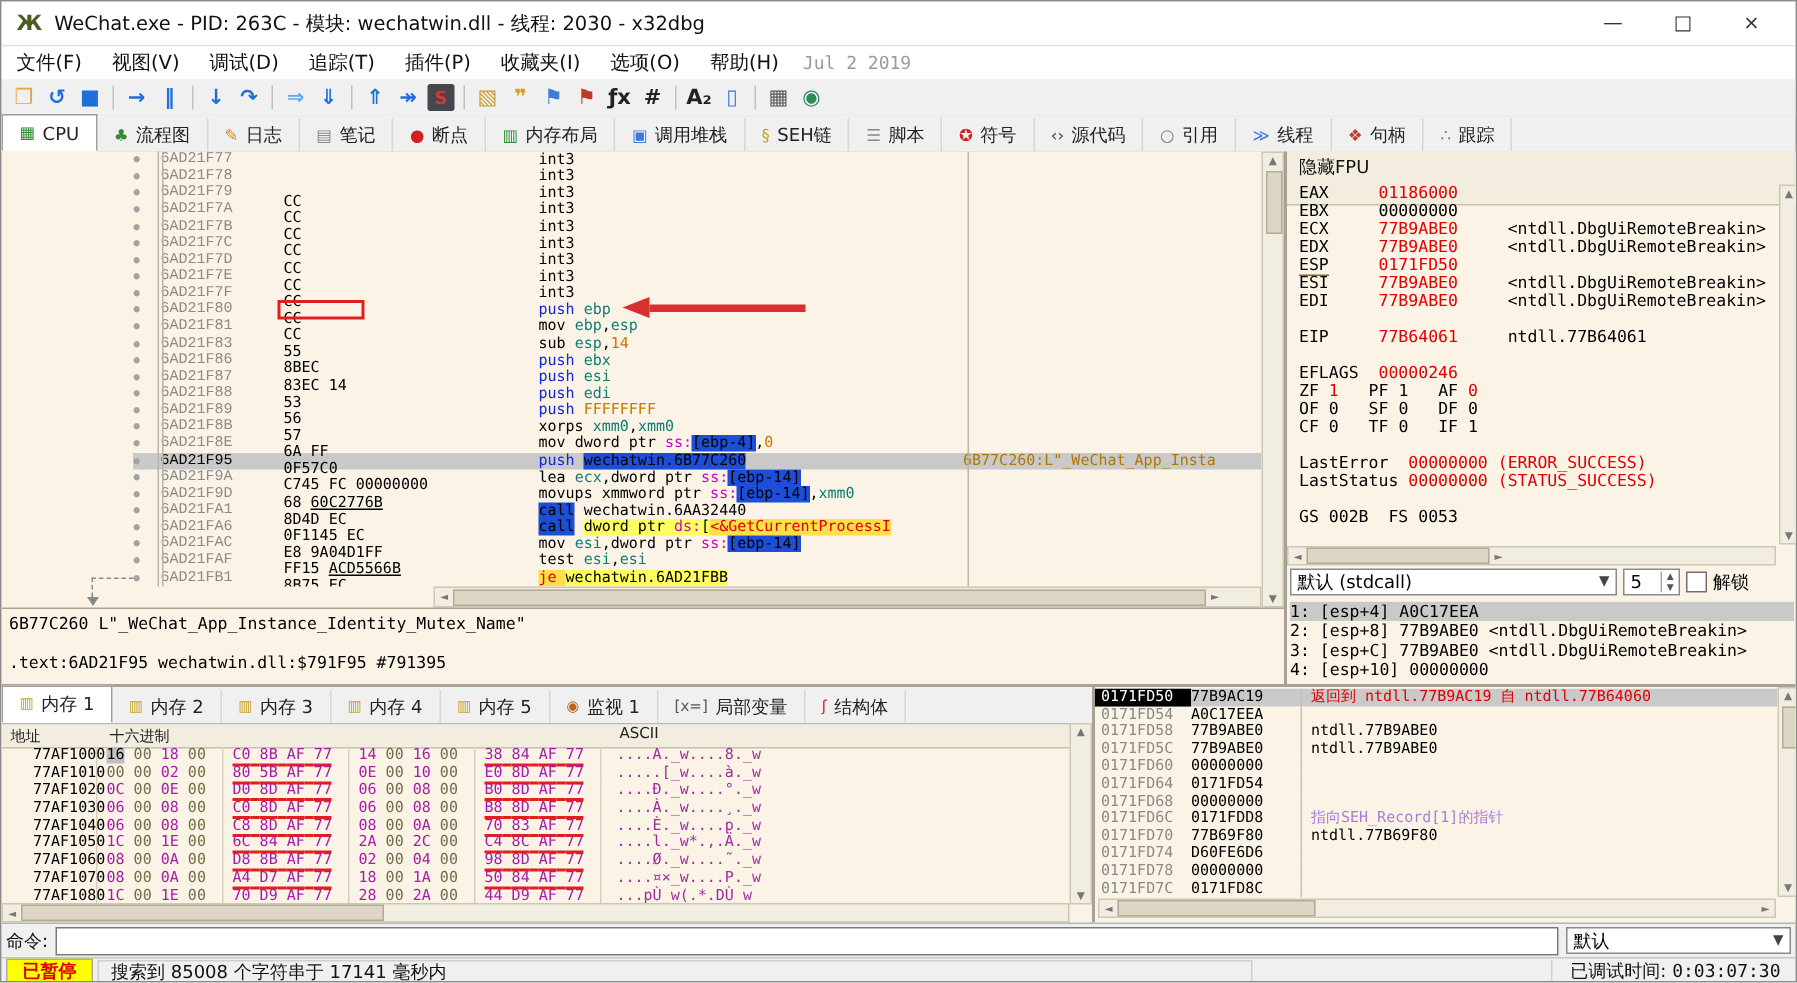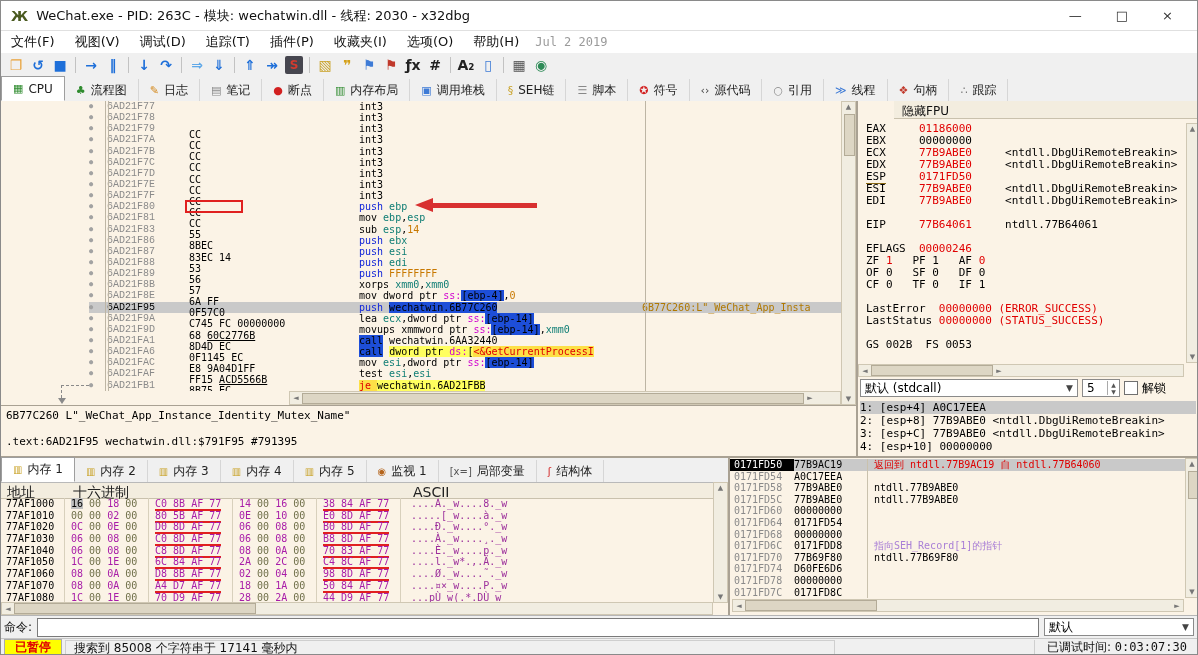"隐藏FPU" .regs-h { height: 18px -> 36px; margin-left: 36px -> none }
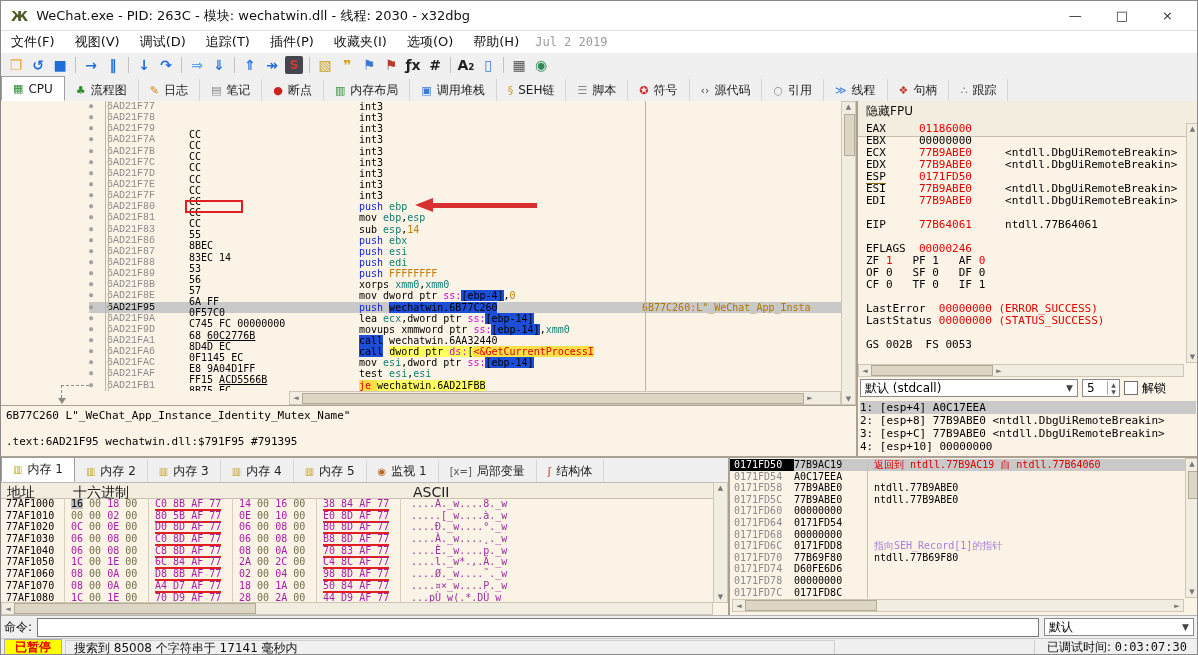"地址" .mhead { font-size: 14px -> 10px }
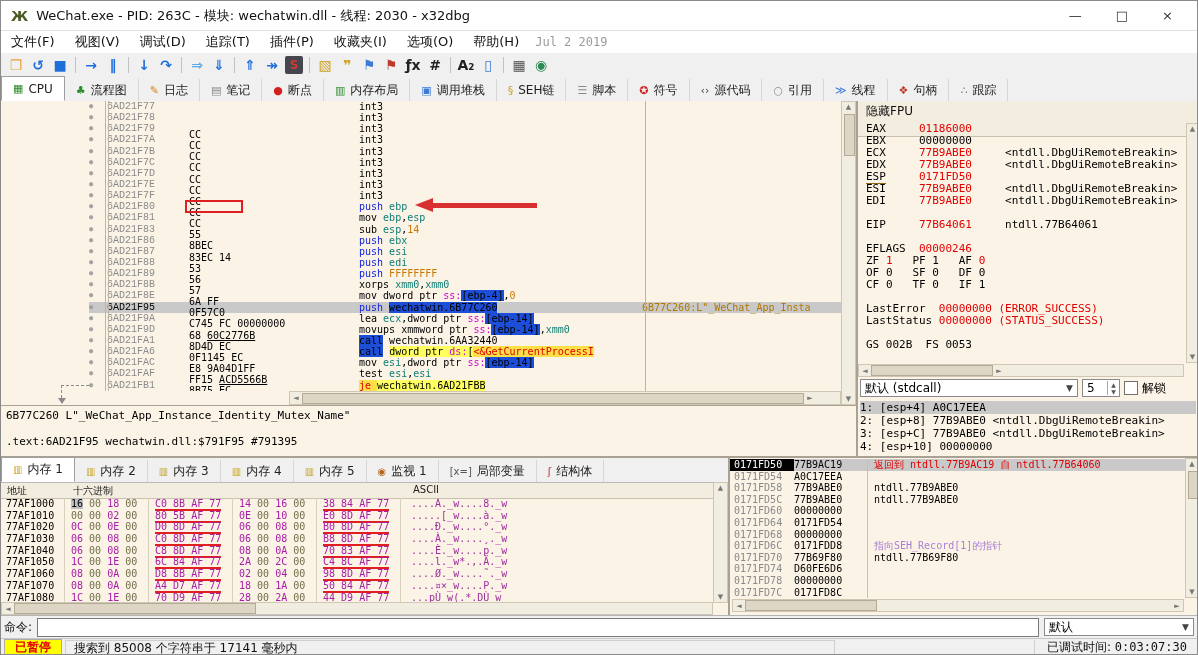"77AF1000" .maddr { padding-left: 5px -> 21px }
